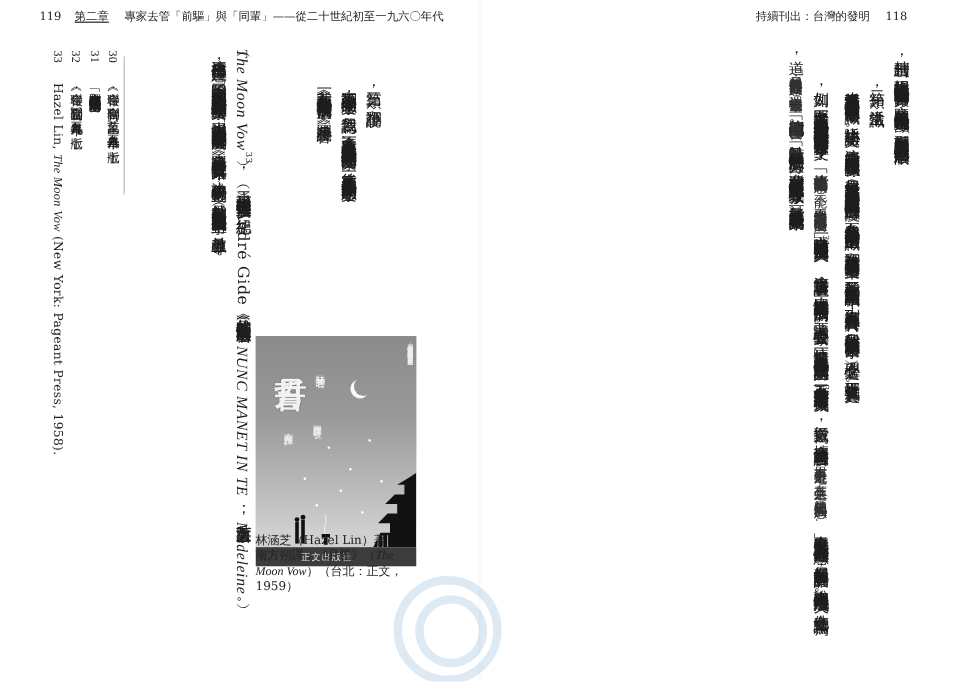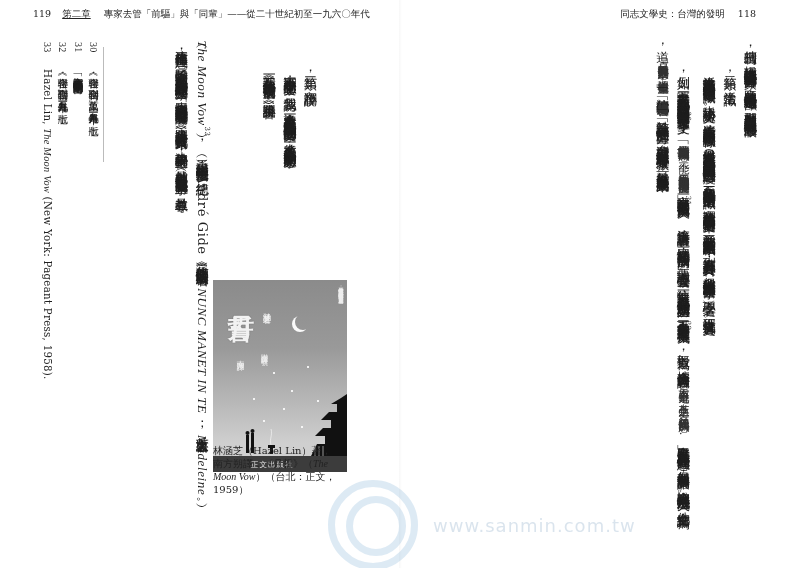"同志文學史：台灣的發明" span { text: 同志文學史 -> 持續刊出 }
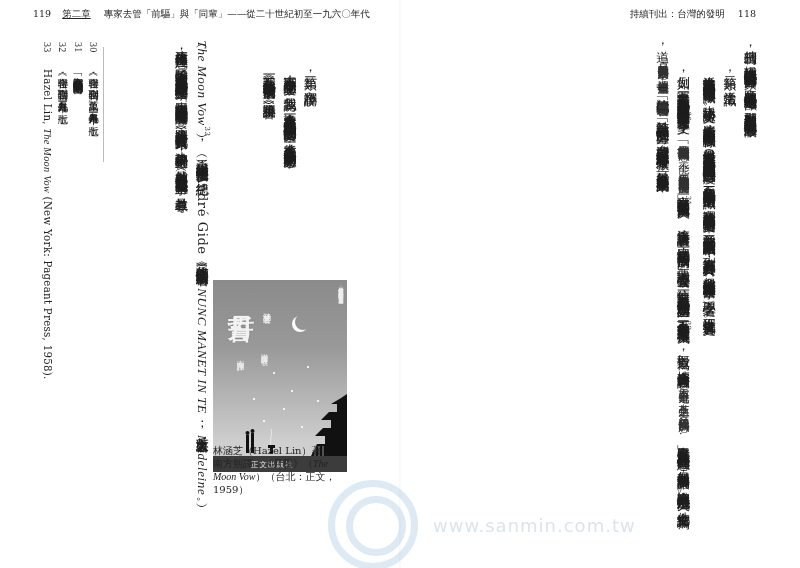"www.sanmin.com.tw" div.wm-url { html: <div>www.sanmin.com.tw</div> -> none }
